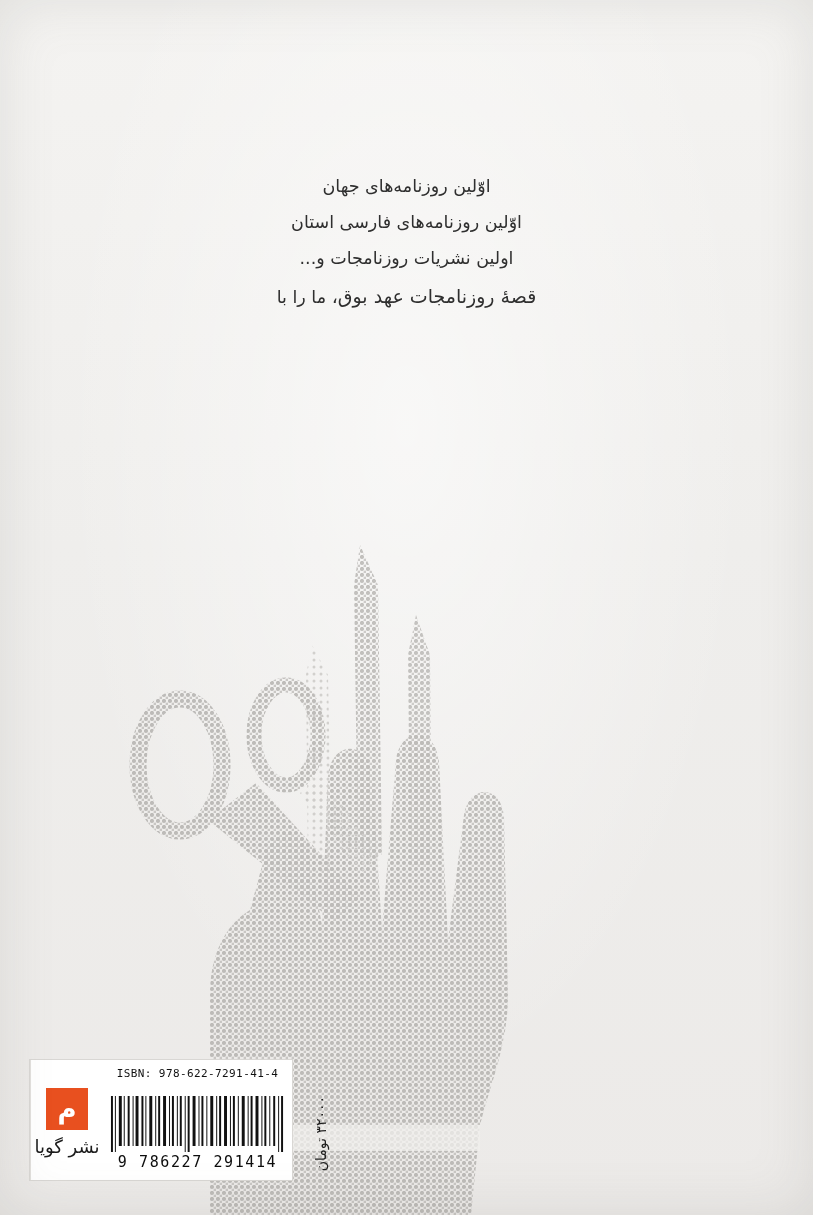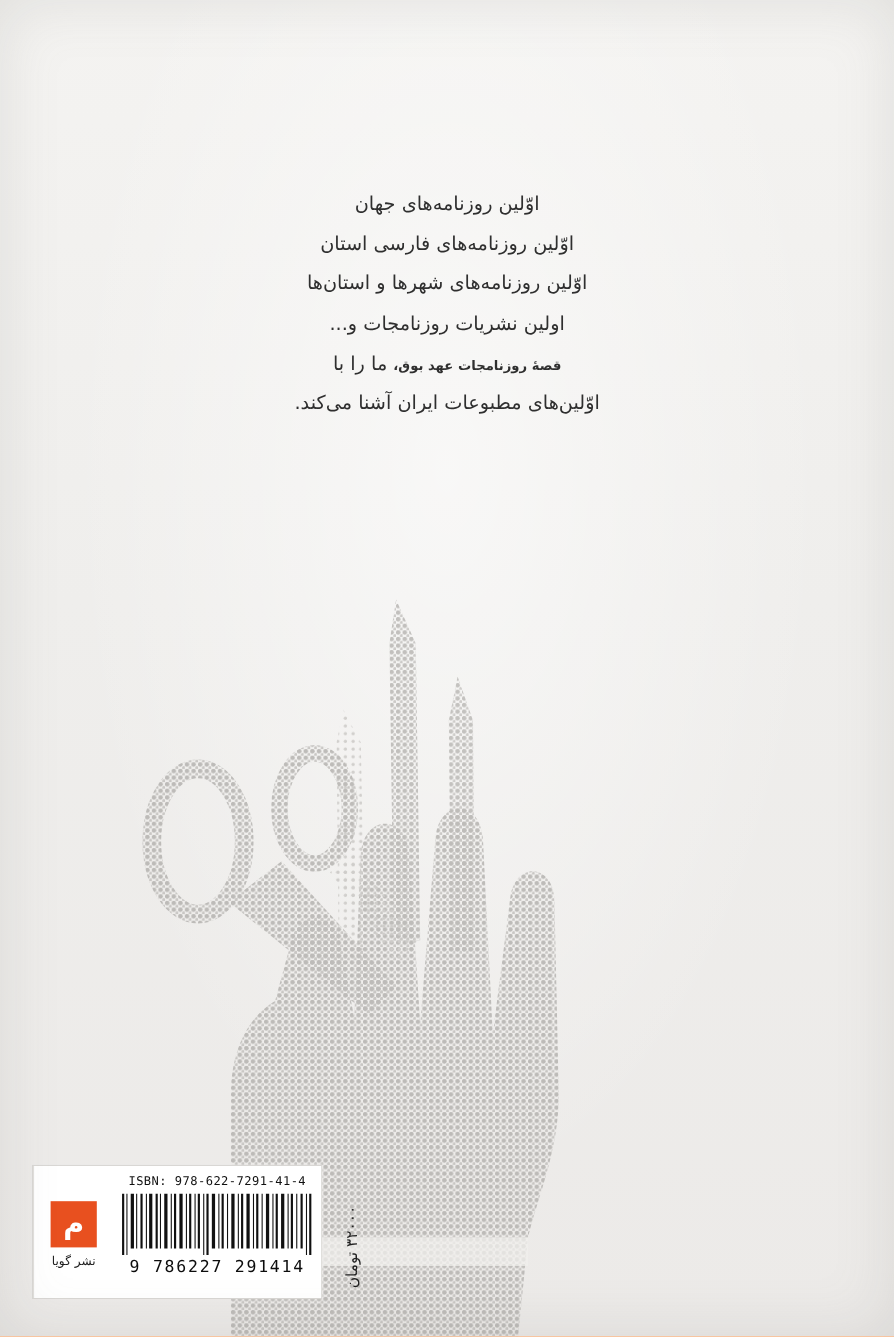"اوّلین روزنامه‌های جهان" .page { background: #f97316 -> #fef9c3 }
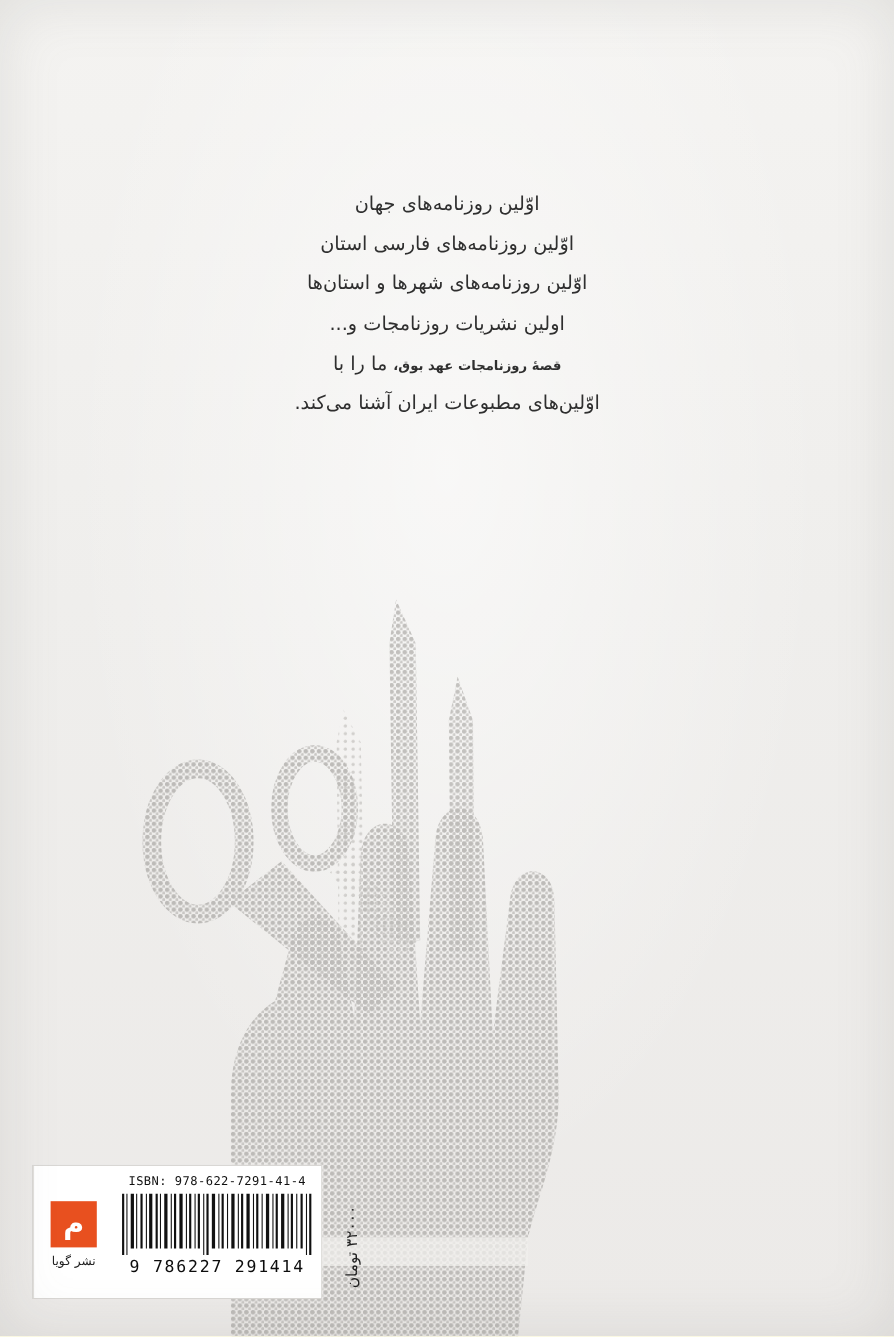"اوّلین روزنامه‌های شهرها و استان‌ها" div.line { html: <div>اوّلین روزنامه‌های شهرها و استان‌ها</div> -> none }
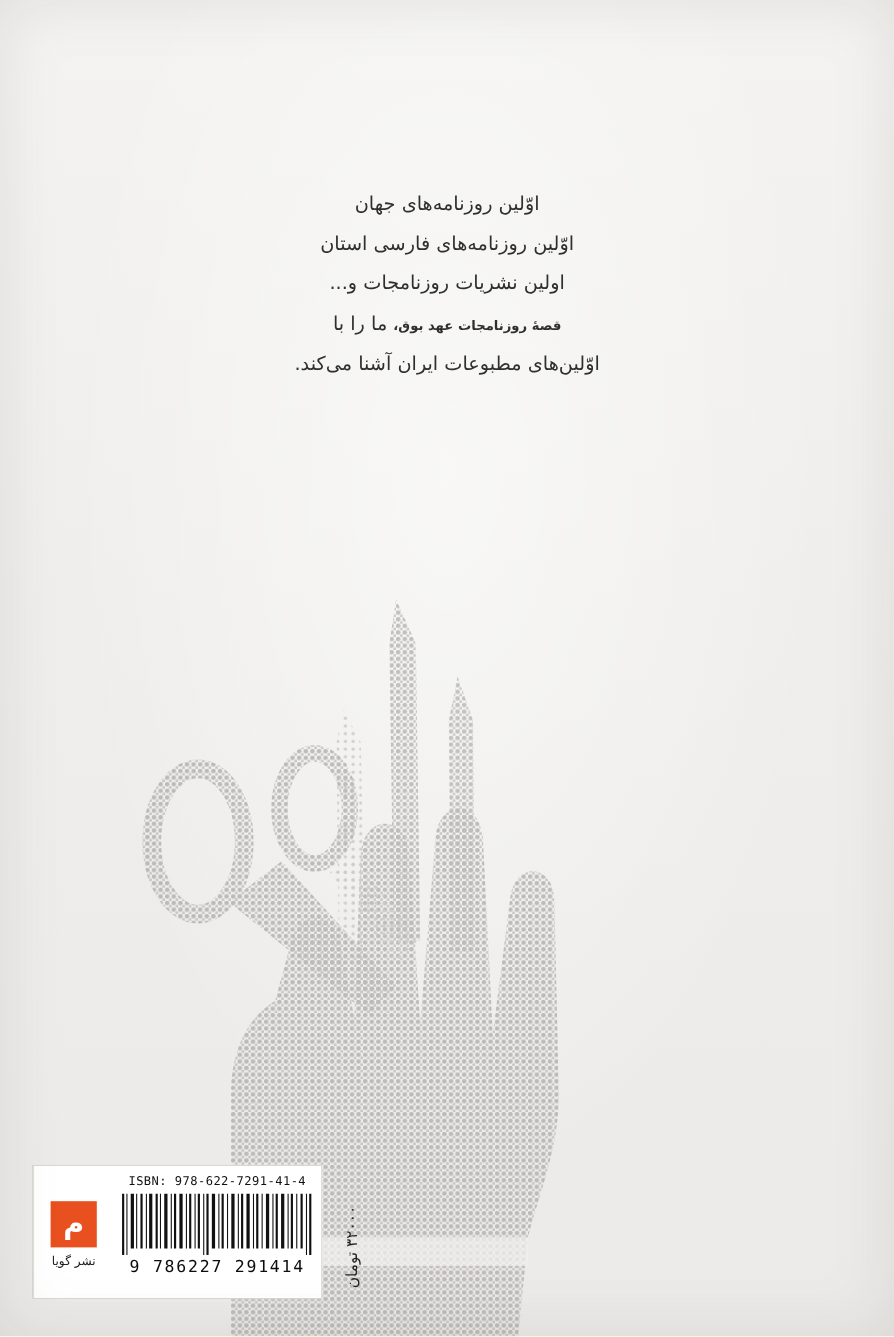"قصهٔ روزنامجات عهد بوق،" .blurb .line.bold-lead b { font-size: 12px -> 19px; font-weight: bold -> normal }
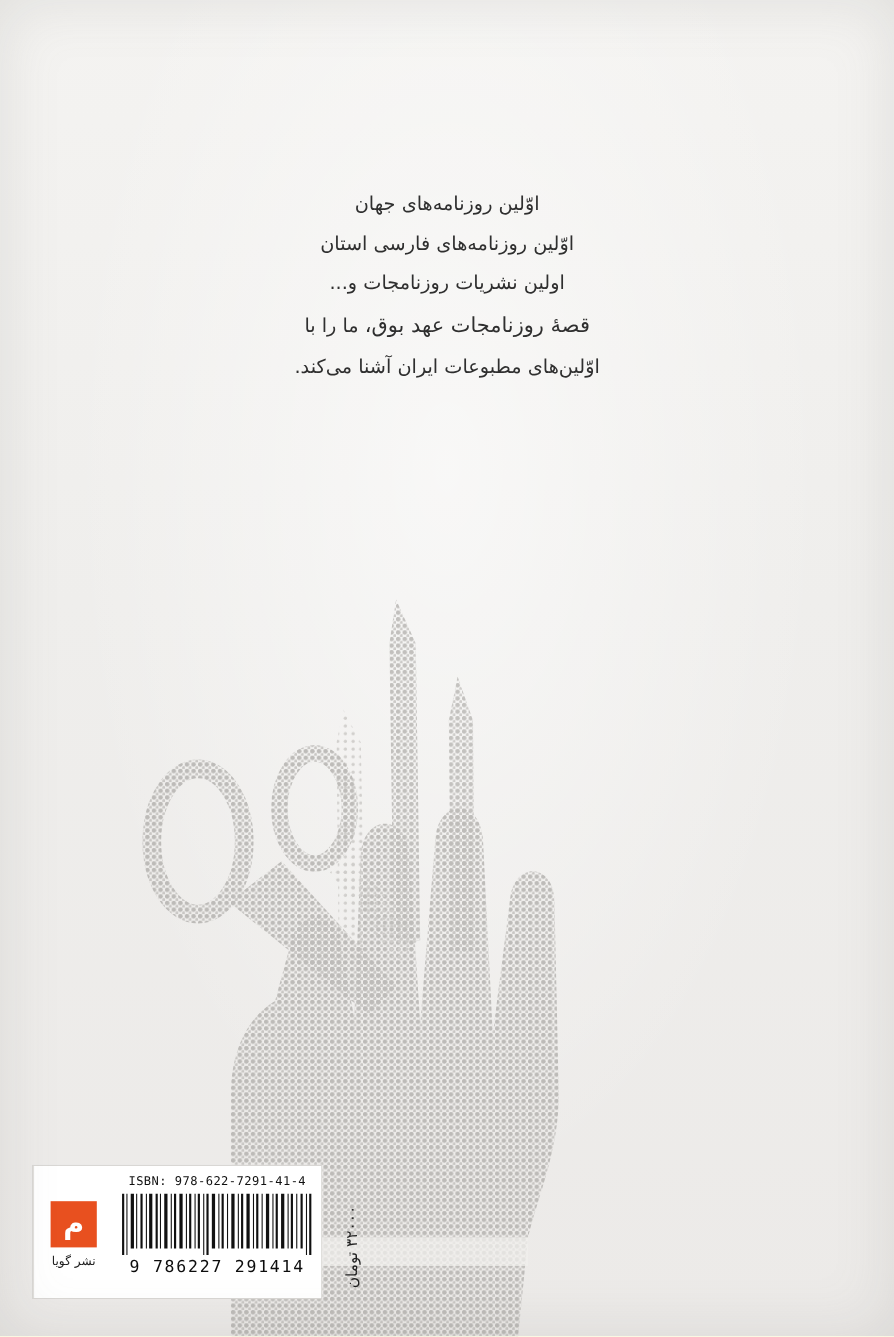"اوّلین‌های مطبوعات ایران آشنا می‌کند." div.line { html: <div>اوّلین‌های مطبوعات ایران آشنا می‌کند.</div> -> none }
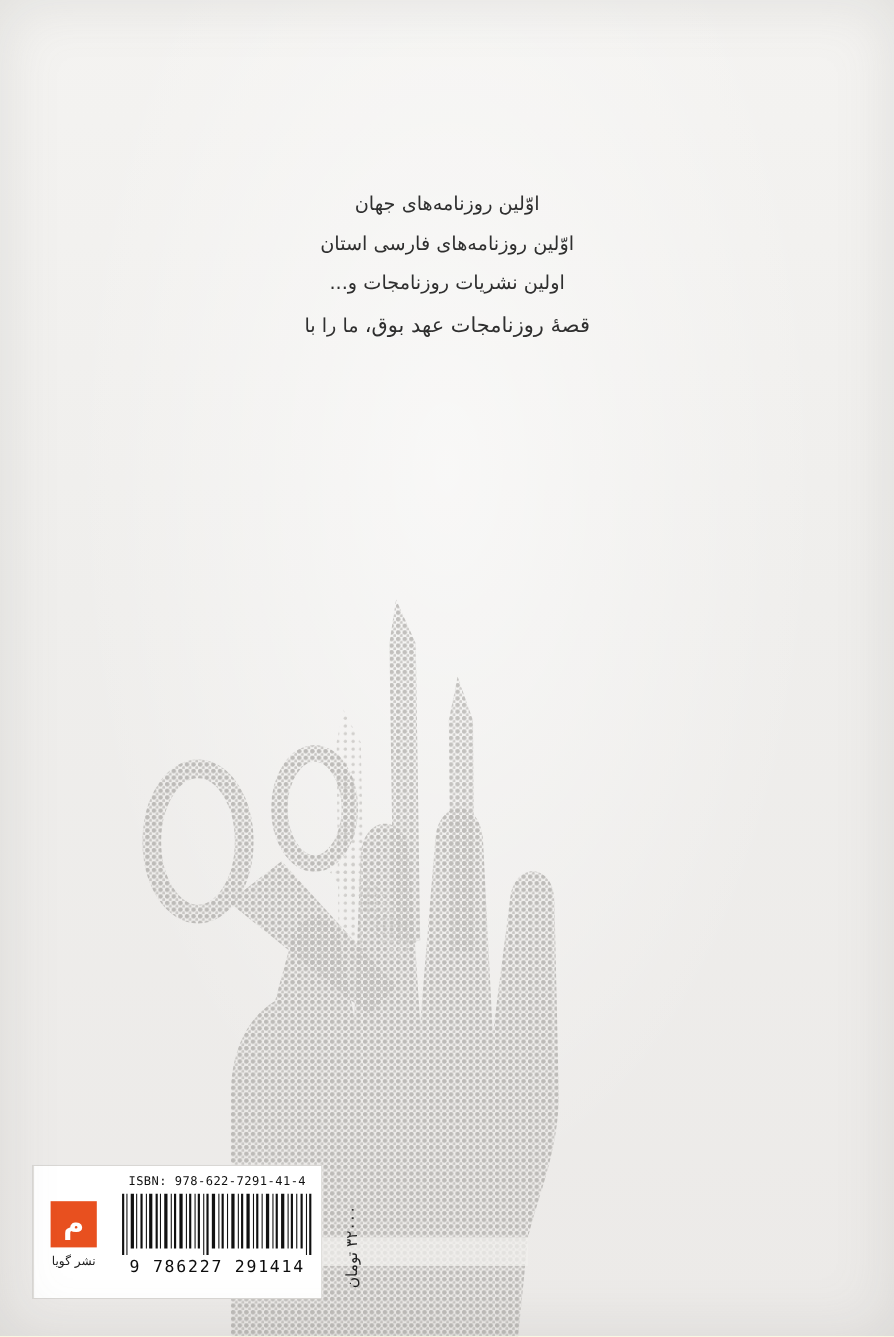"ISBN: 978-622-7291-41-4" .isbn-text { margin-bottom: 5px -> 16px }
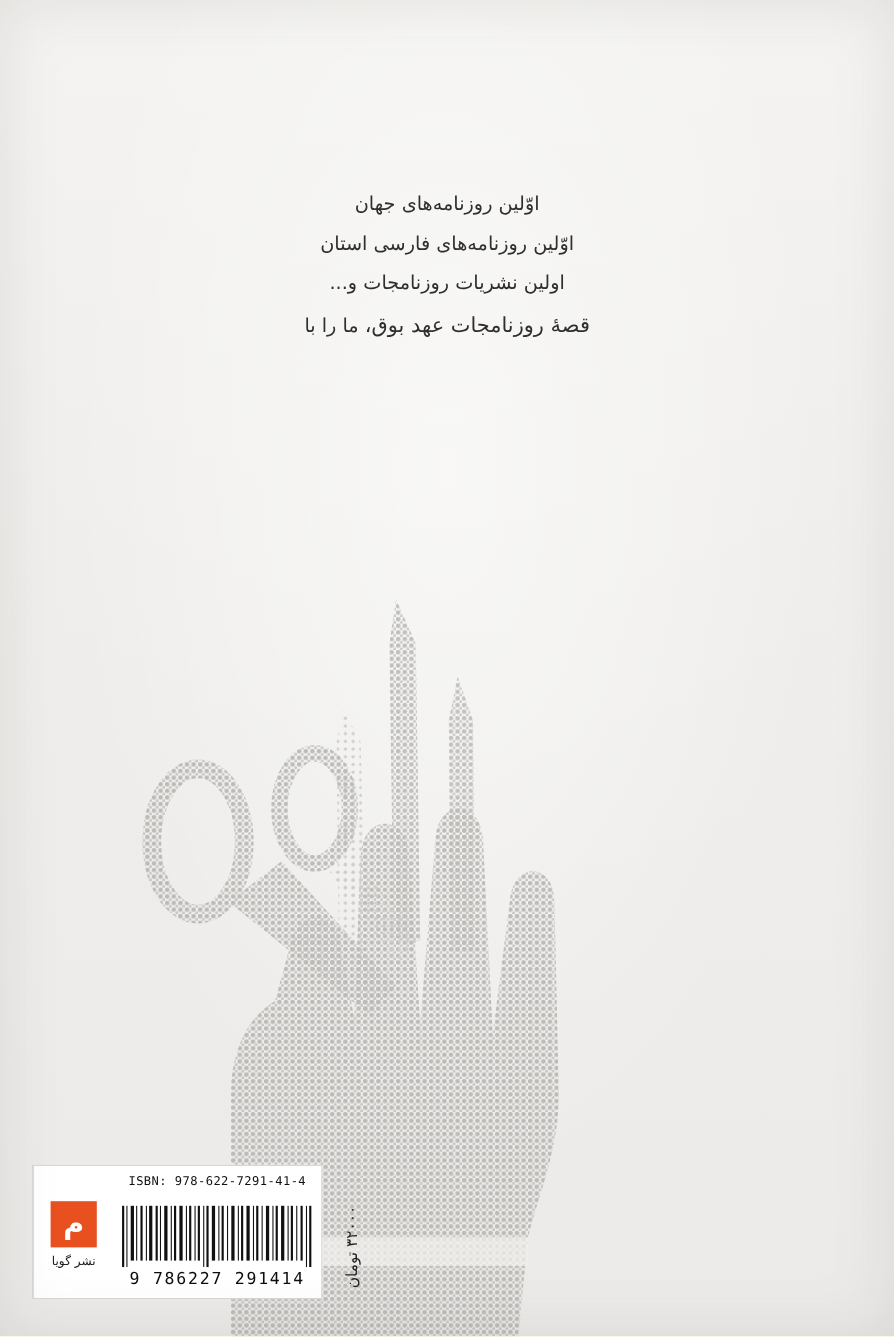"نشر گویا" .publisher-name { font-size: 11px -> 18px }
